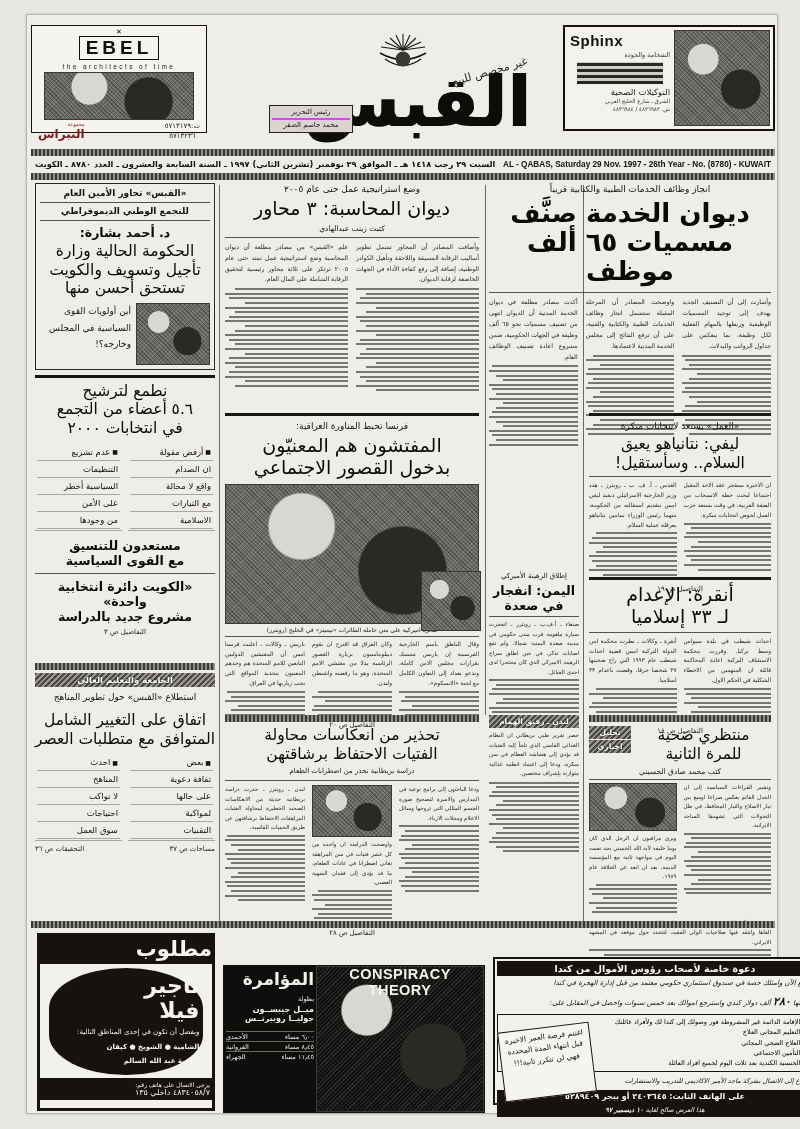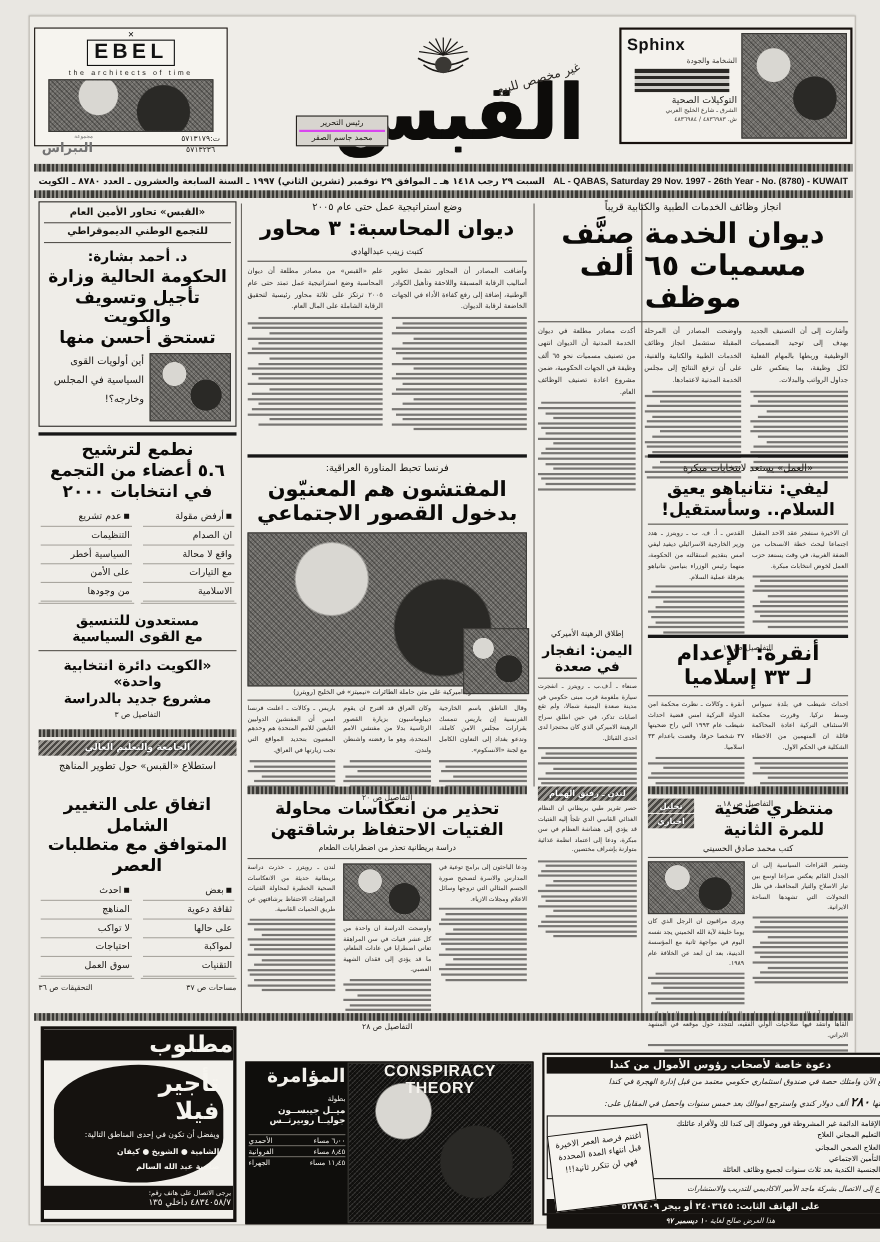"النبراس" .ebel-ar { color: #737373 -> #7f1d1d }
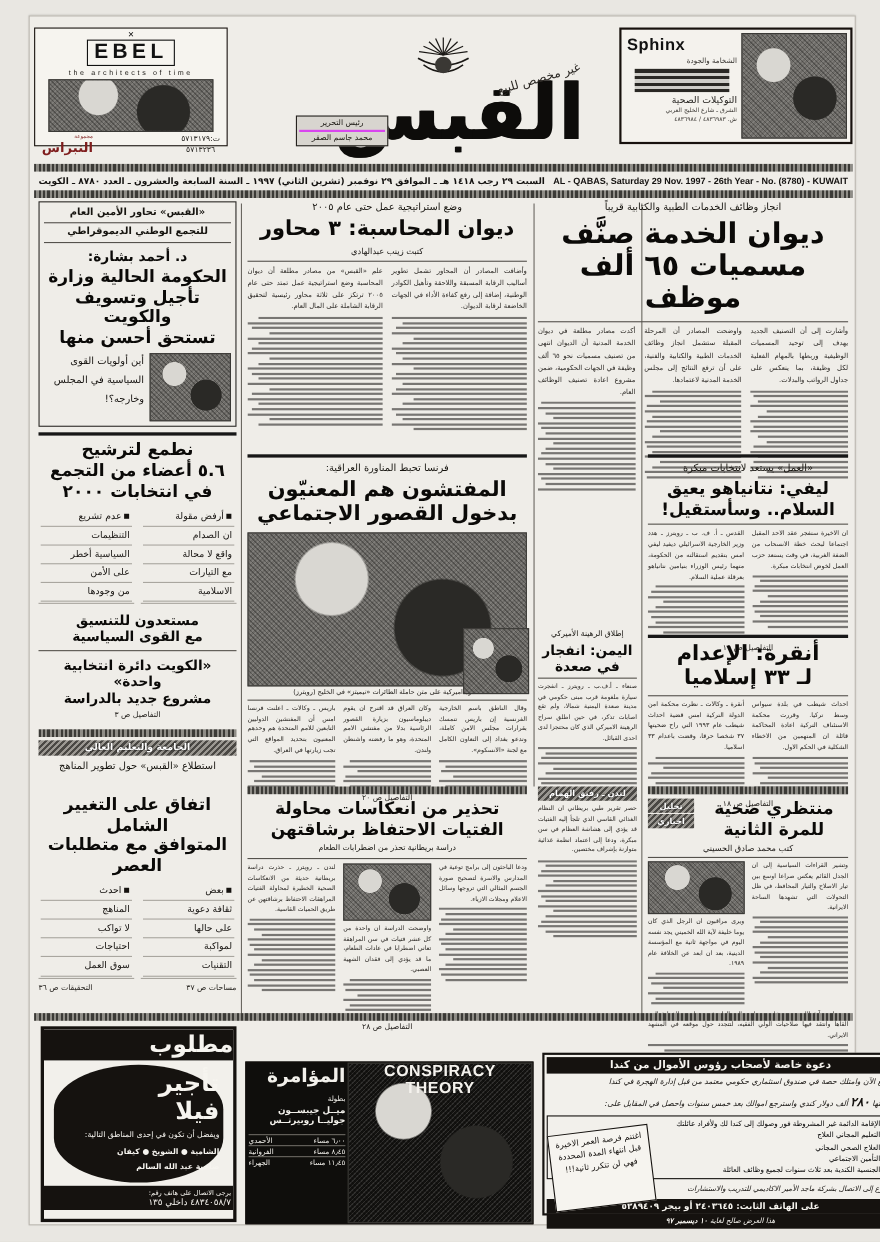"ديوان المحاسبة: ٣ محاور" .hl-lg { font-weight: bold -> normal }
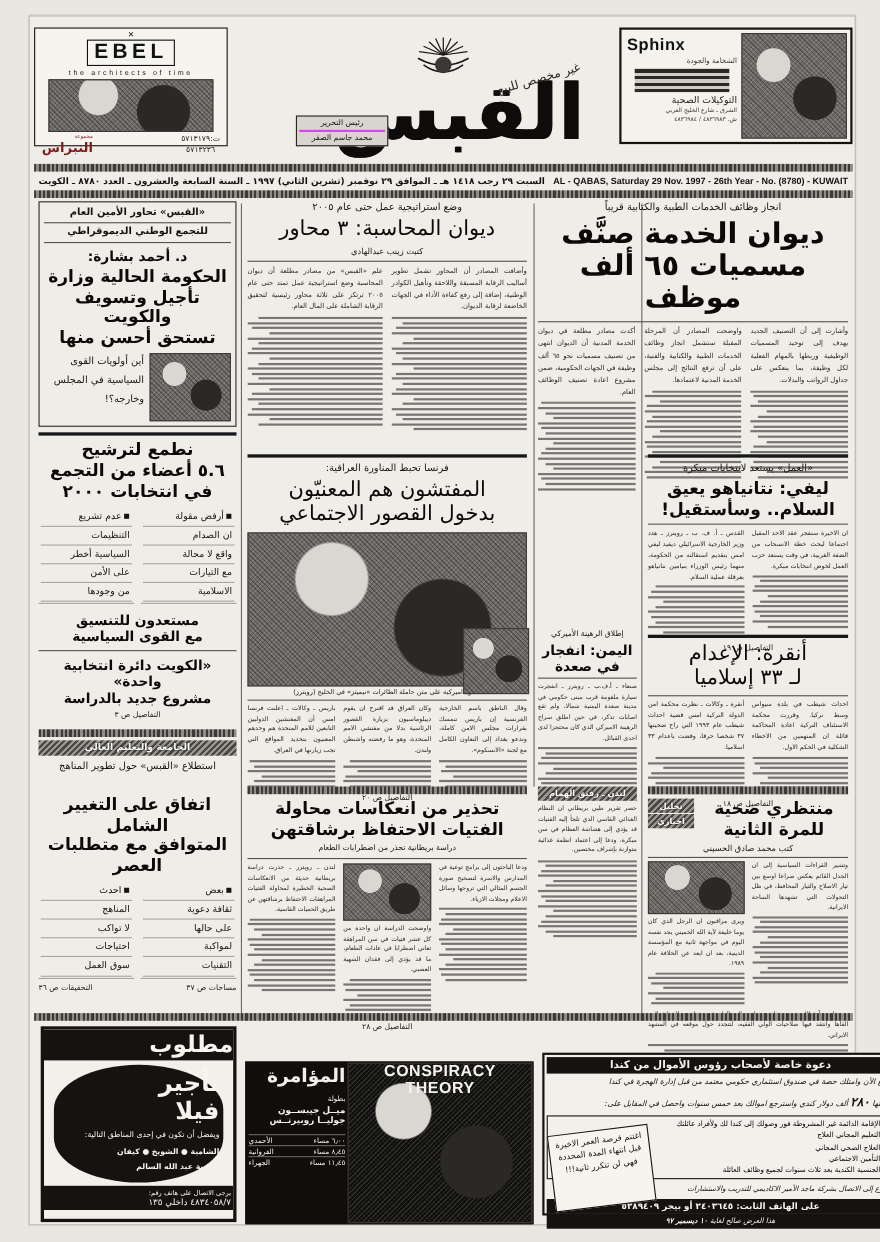"الحكومة الحالية وزارة" .hl-md { font-weight: bold -> normal }
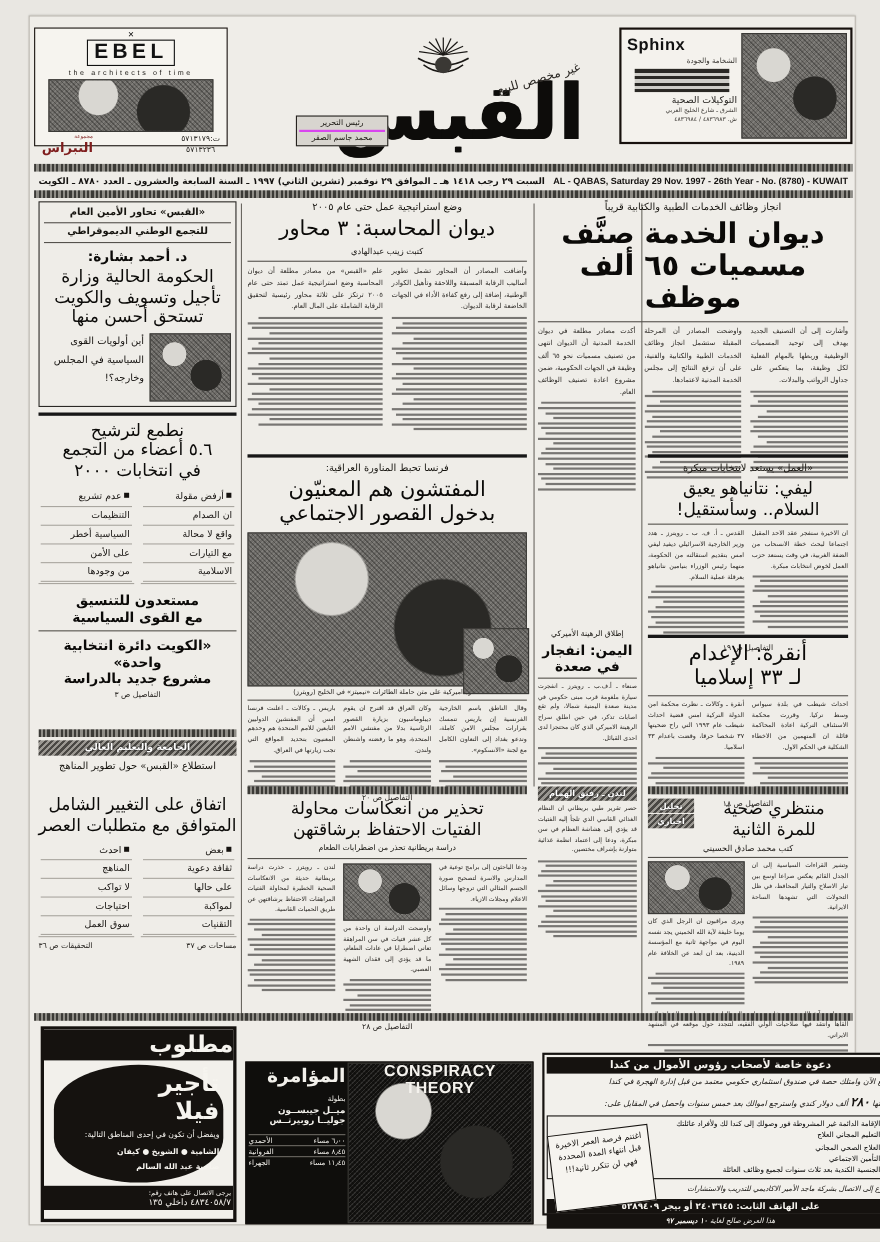"اتفاق على التغيير الشامل" div.hl-md { margin-top: 18px -> 7px }
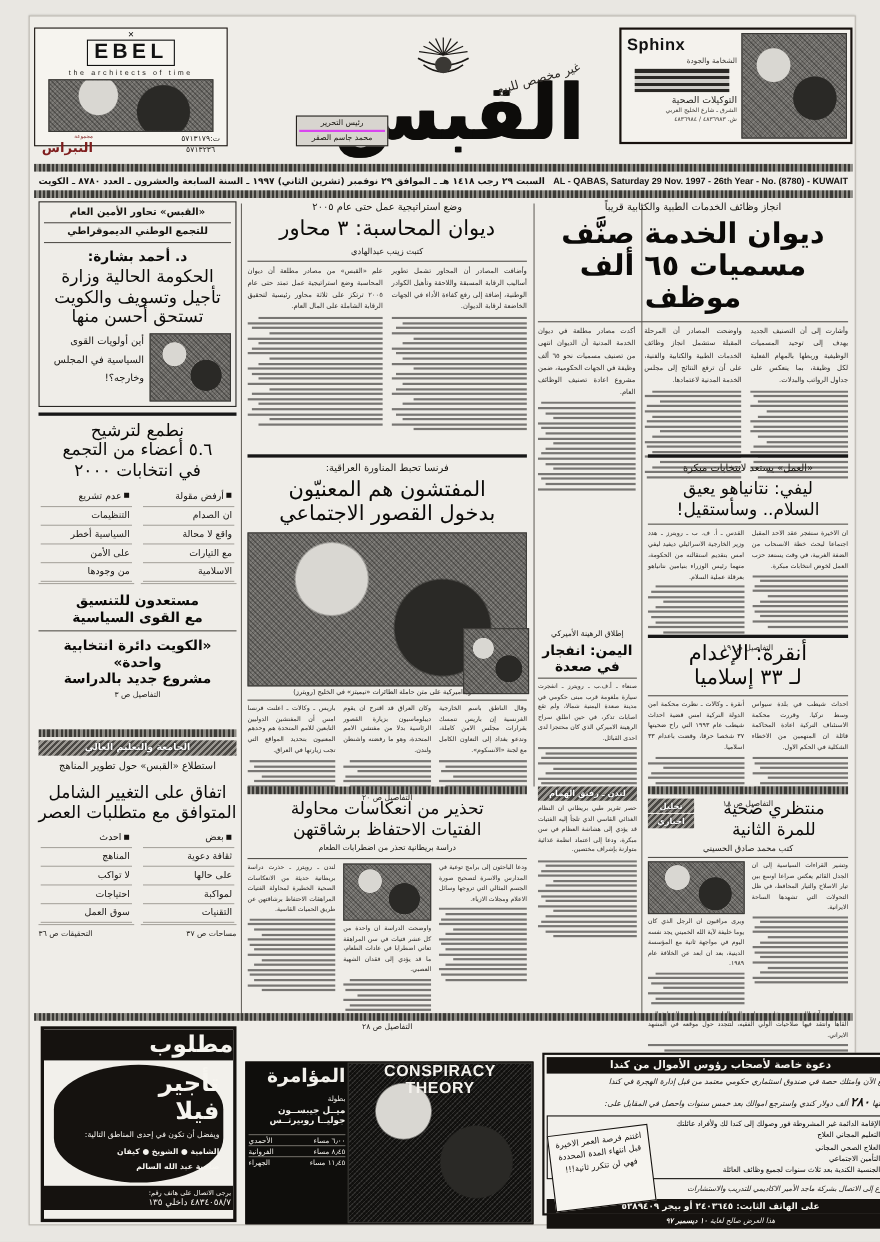"الجنسية الكندية بعد ثلاث سنوات" span { text: سنوات لجميع وظائف -> اليوم لجميع افراد }
